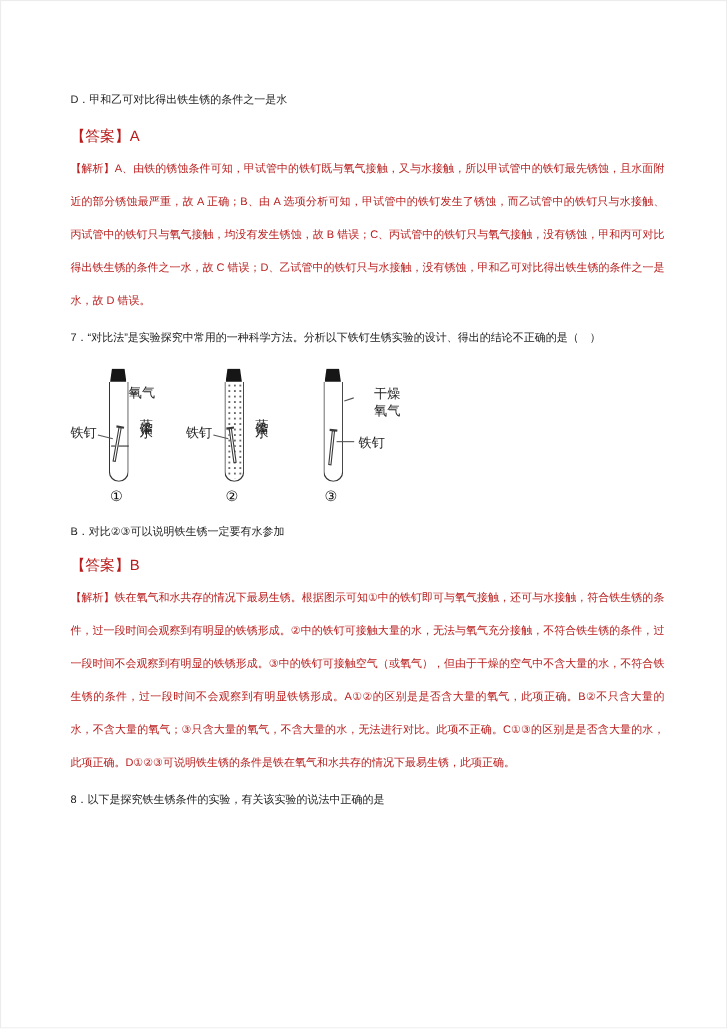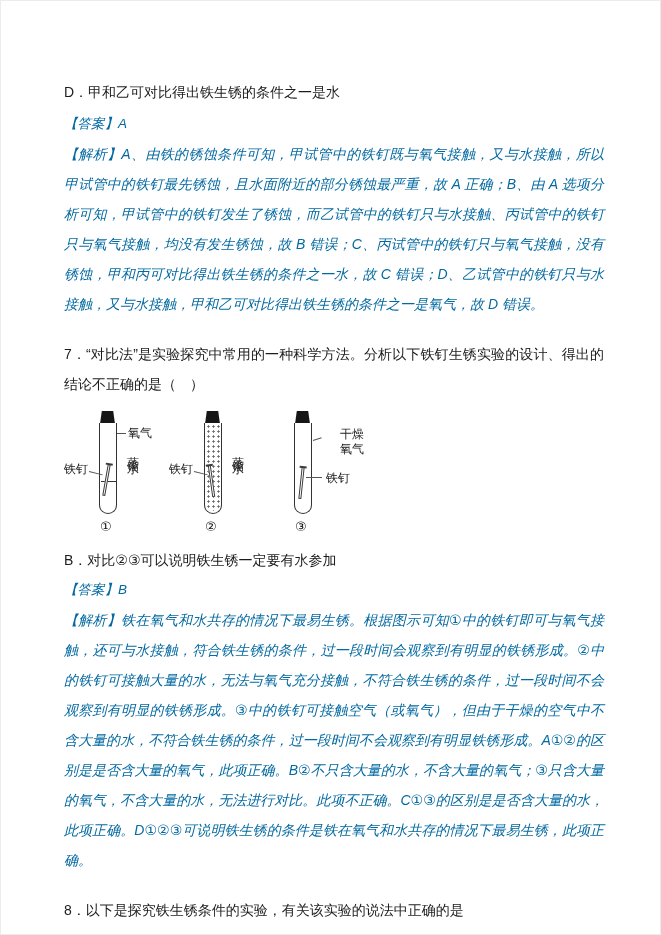"D．甲和乙可对比得出铁生锈的条件之一是水" .para { font-size: 14px -> 10px }
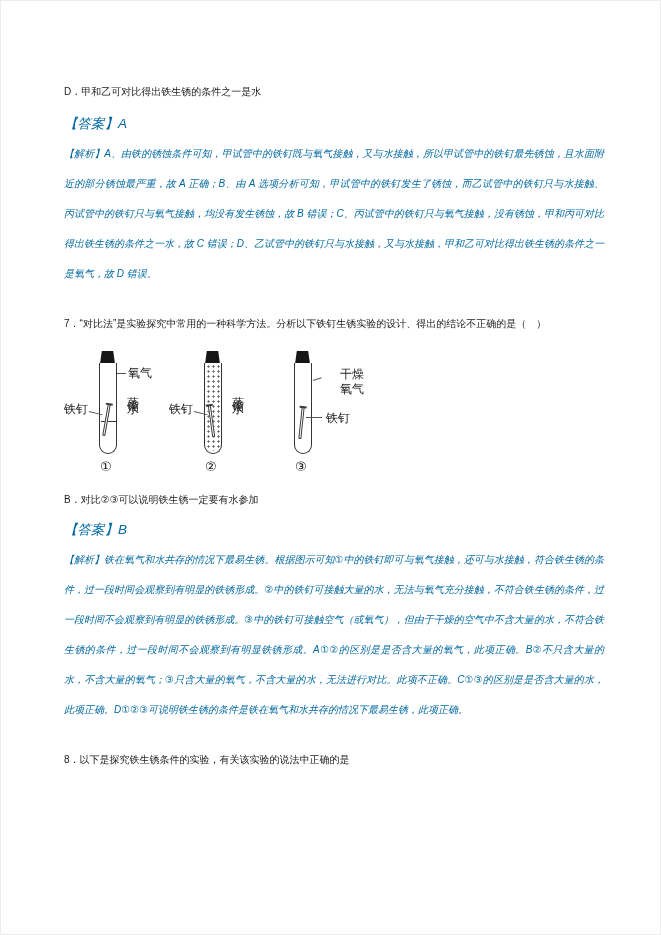"【答案】A" .red { color: #0369a1 -> #b91c1c; font-style: italic -> none }
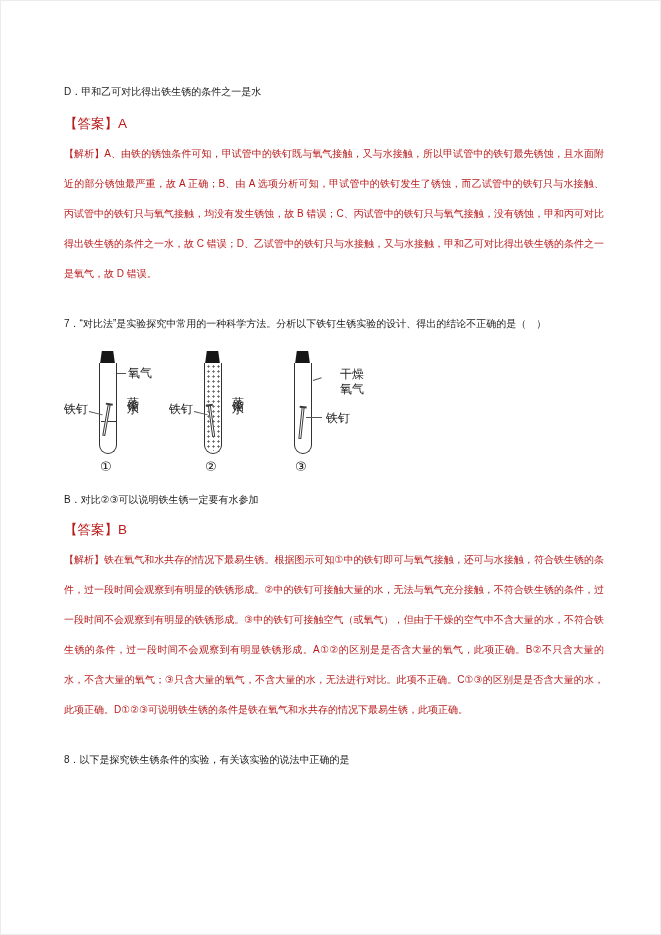"【解析】A、由铁的锈蚀条件可知，甲试管中的铁钉既与氧气接触，又与水接触，所以甲试" p.para { text: 又与水接触，甲和乙可对比得出铁生锈的条件之一是氧气 -> 没有锈蚀，甲和乙可对比得出铁生锈的条件之一是水 }
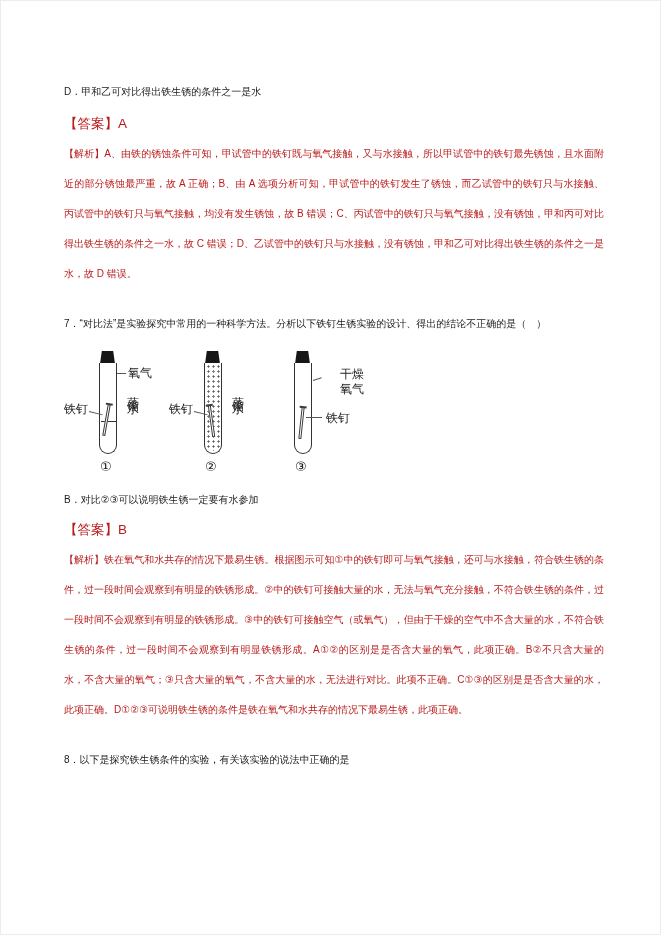"7．“对比法”是实验探究中常用的一种科学方法。分析以下铁钉生锈实验的设计、得出的" .q { margin-top: 20px -> 4px }
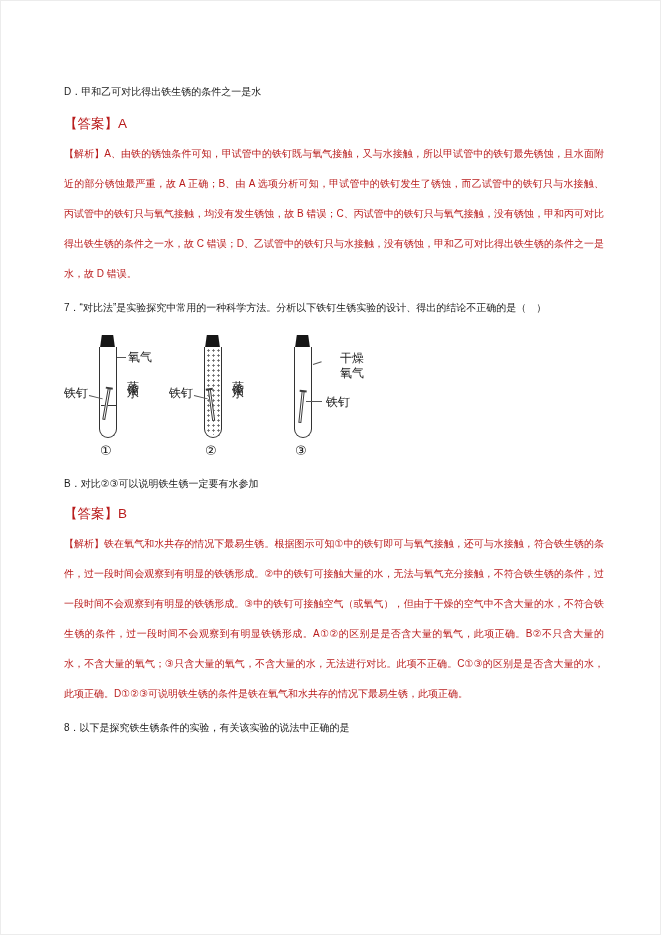"氧气" div.dlabel { left: 64px -> 53px }
